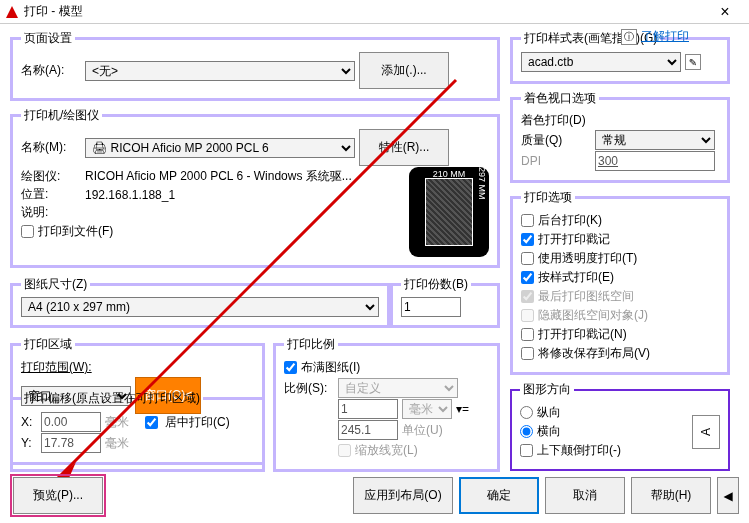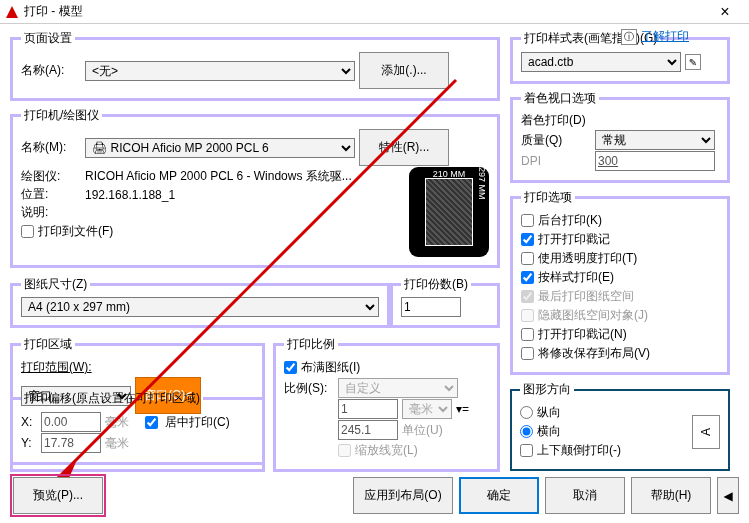"图形方向" fieldset.hl { border: 2px solid #0c4a6e -> 2px solid #6d28d9 }
